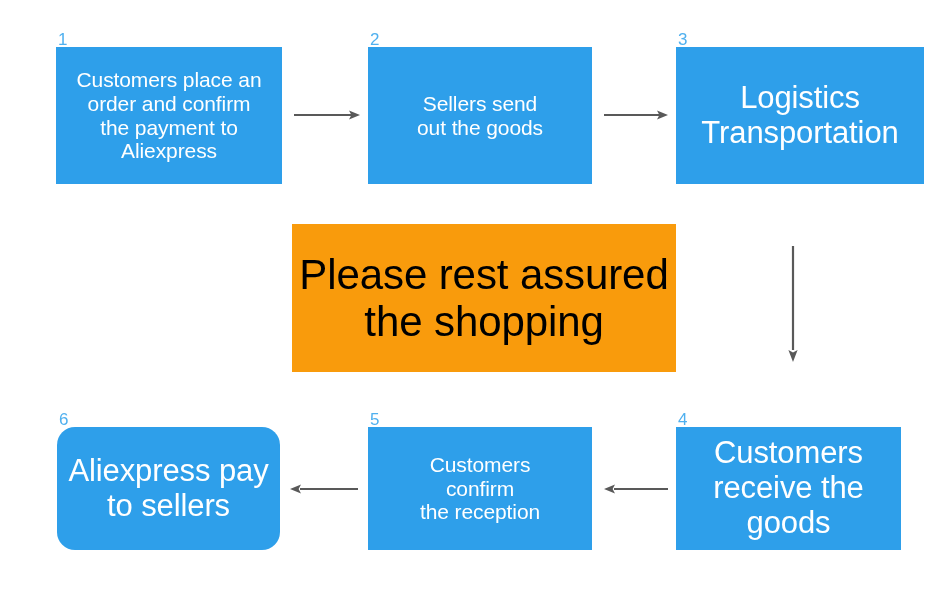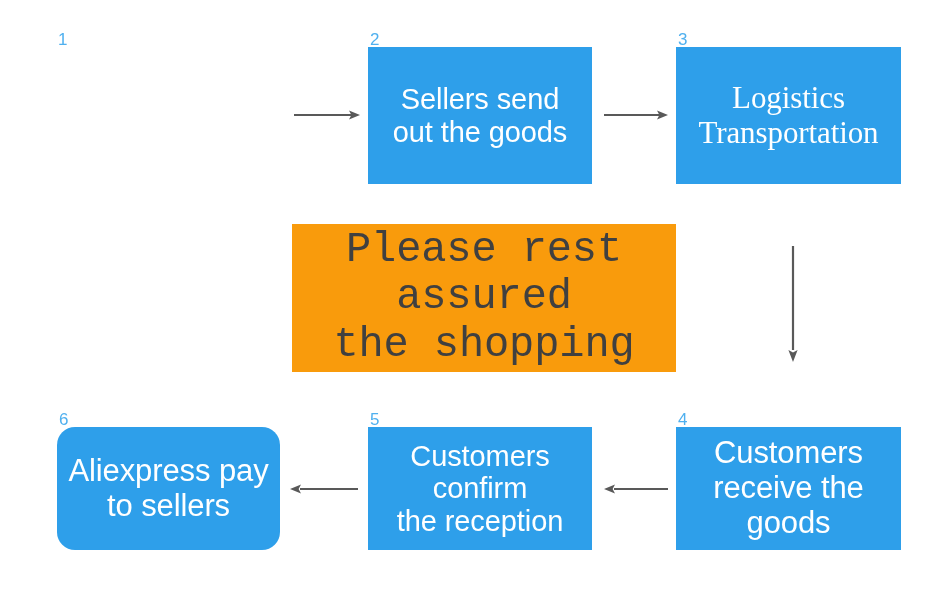"Customers place an" div.node { html: none -> <div> <span>Customers place an order and confirm the payment to Aliexpress</span> </div> }
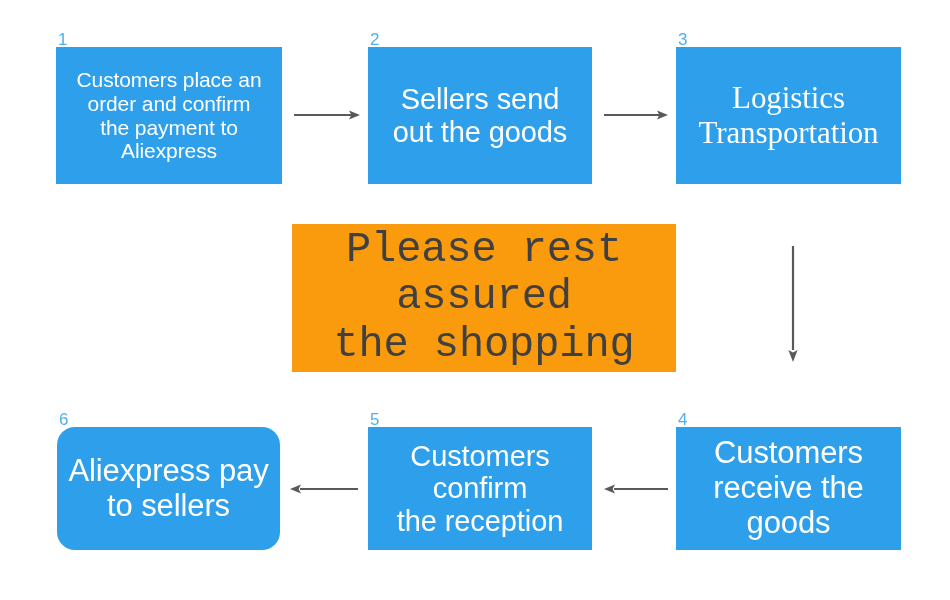"Sellers send" .fs-md { font-size: 29px -> 21px }
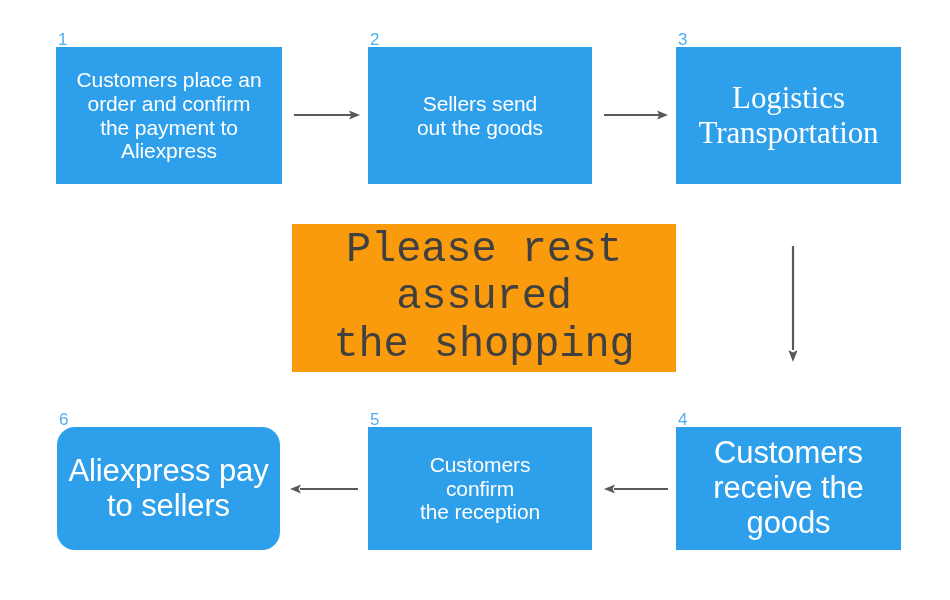"Logistics" div.node { font-family: Liberation Serif, serif -> none; width: 225px -> 248px }
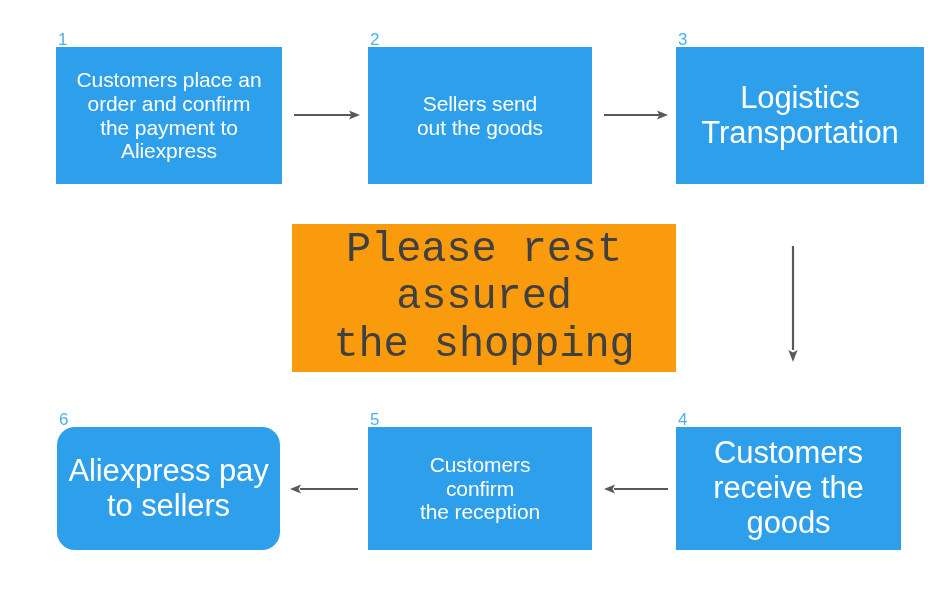"Please rest assured" .node-orange { color: #404040 -> #000000; font-family: Liberation Mono, monospace -> none }
